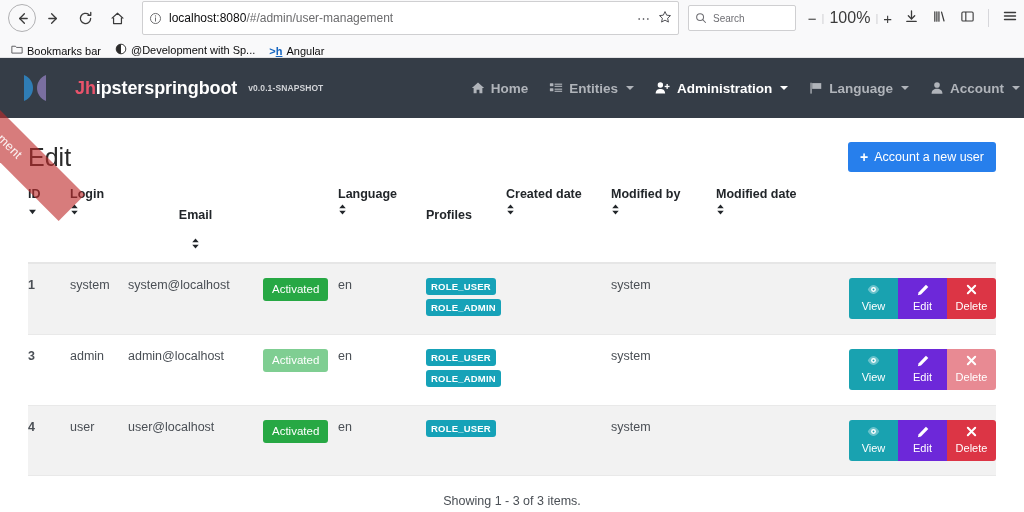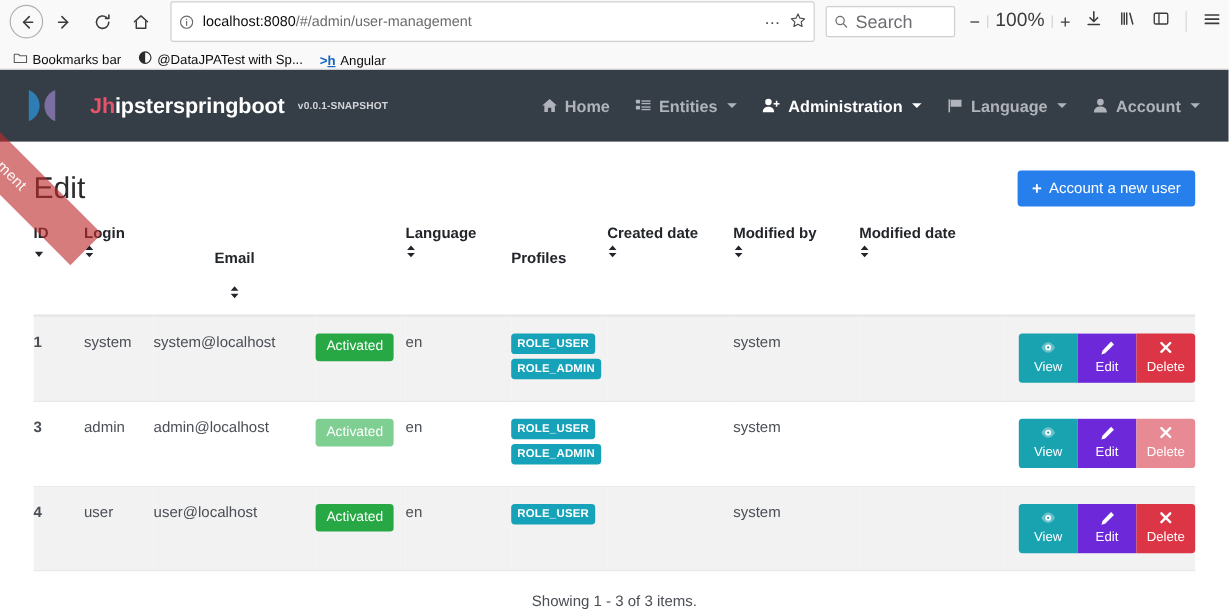"Search" .searchbar .s-ph { font-size: 15px -> 10px }
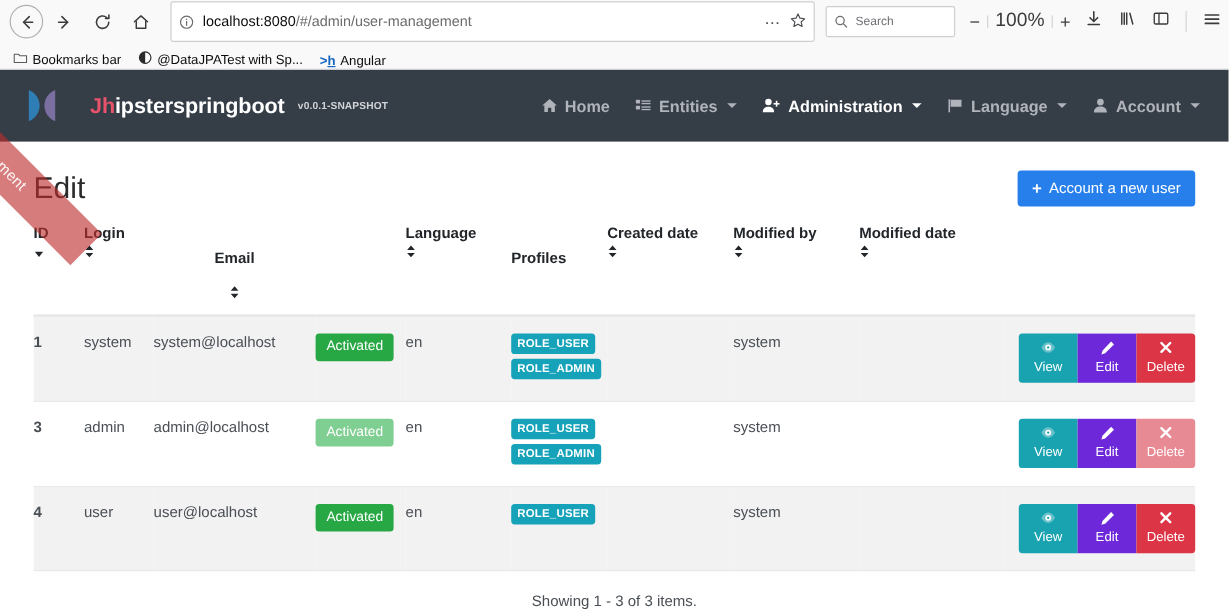"@DataJPATest with Sp..." span { text: @DataJPATest -> @Development }
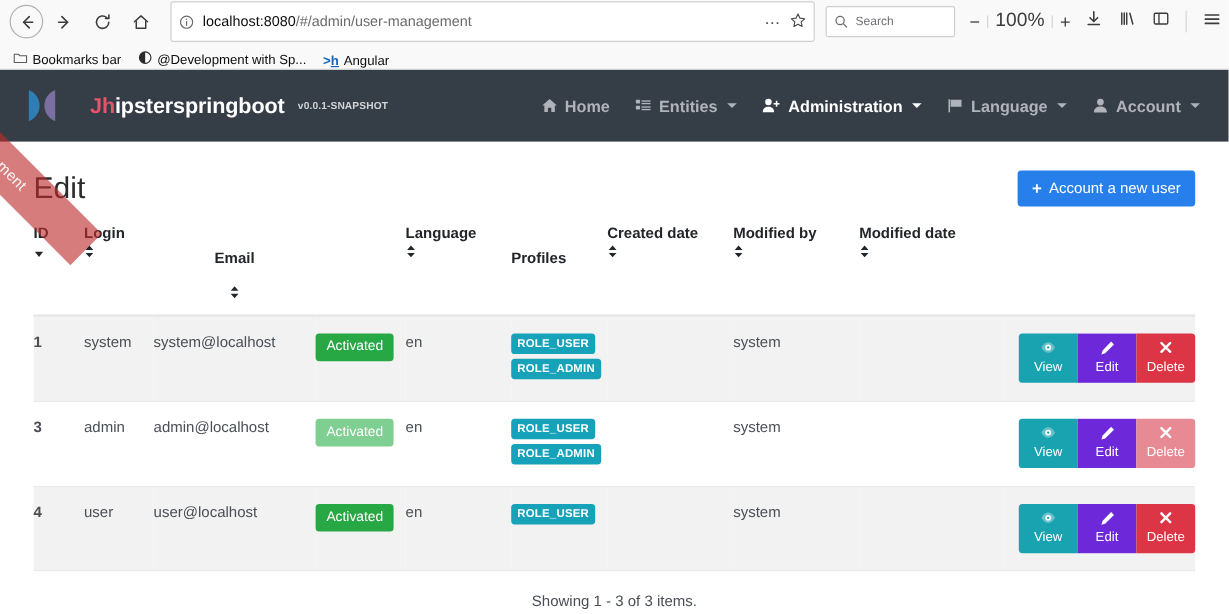"Jhipsterspringboot" .navbar { padding: 0 24px 0 20px -> 0 4px 0 20px }
